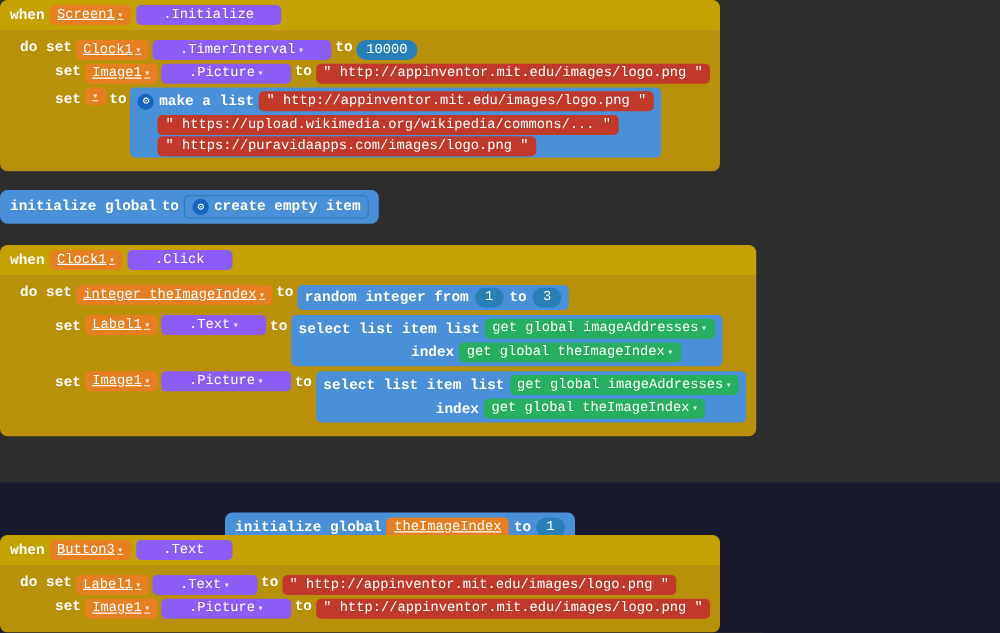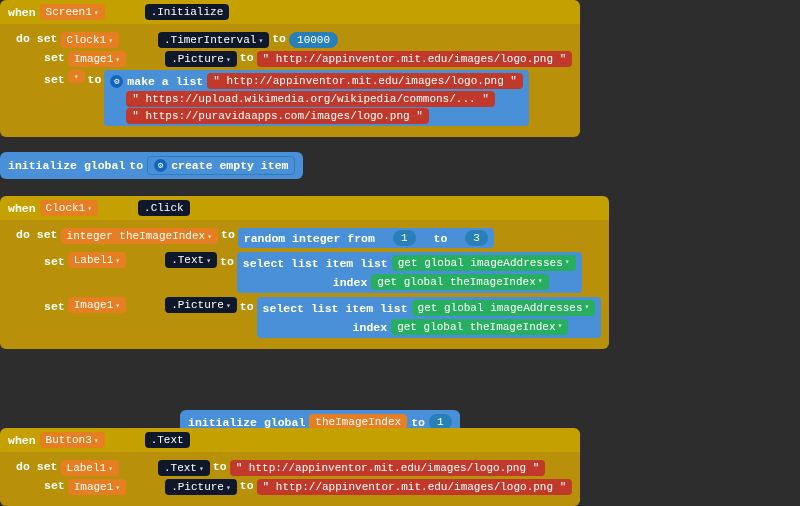"when" .canvas { height: 506px -> 386px }
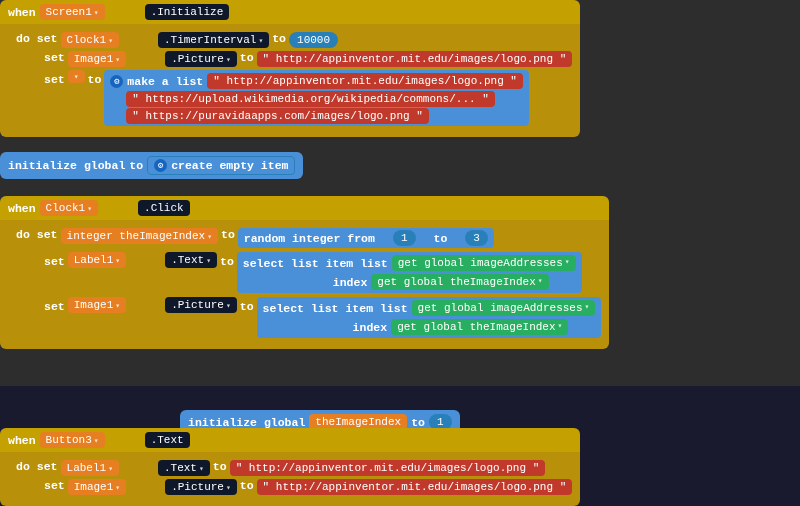"Screen1" .pill-orange { text-decoration: none -> underline }
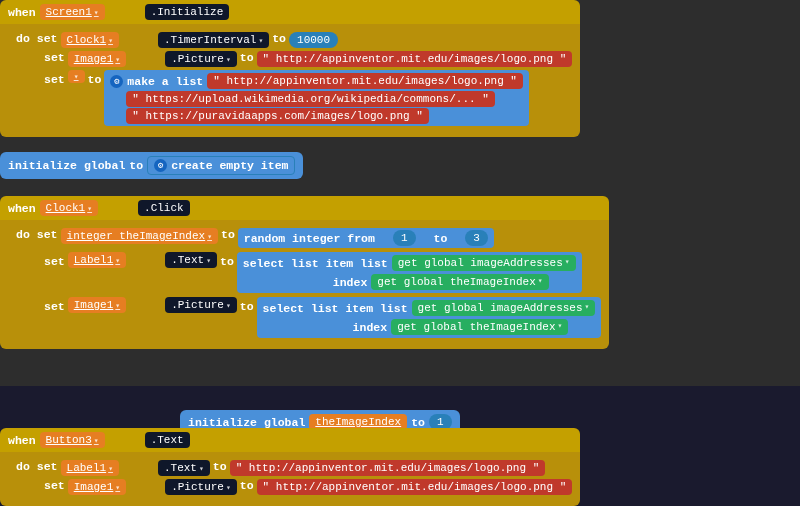".Initialize" .pill-blue { background: #0f172a -> #8b5cf6; margin-left: 36px -> none; padding: 2px 6px -> 2px 22px }
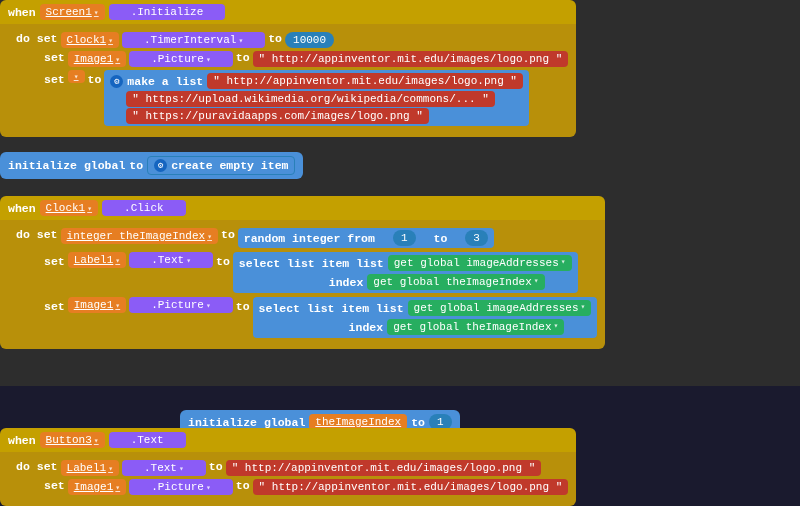"random integer from" div { gap: 18px -> 5px }
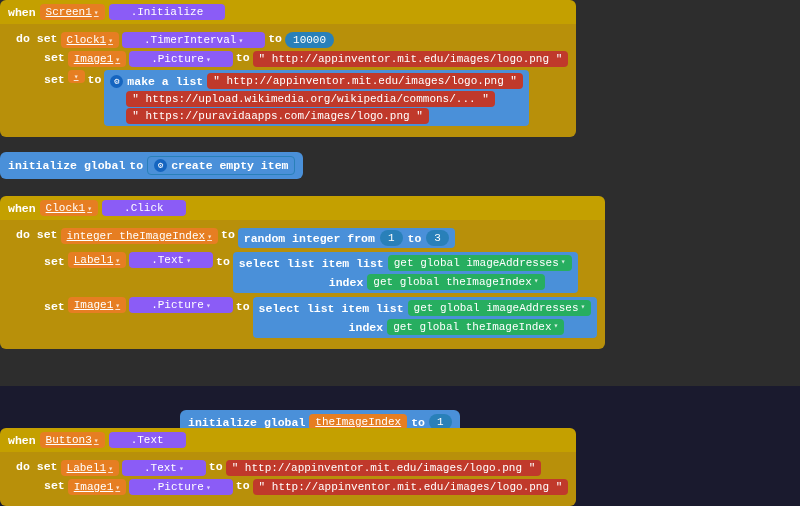"get global imageAddresses" .pill-green { align-items: flex-start -> center }
